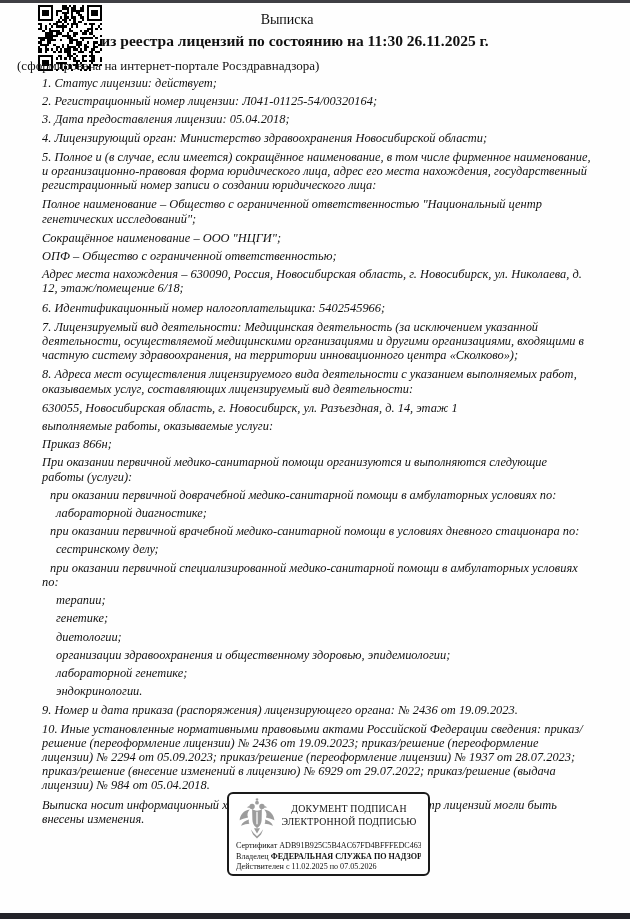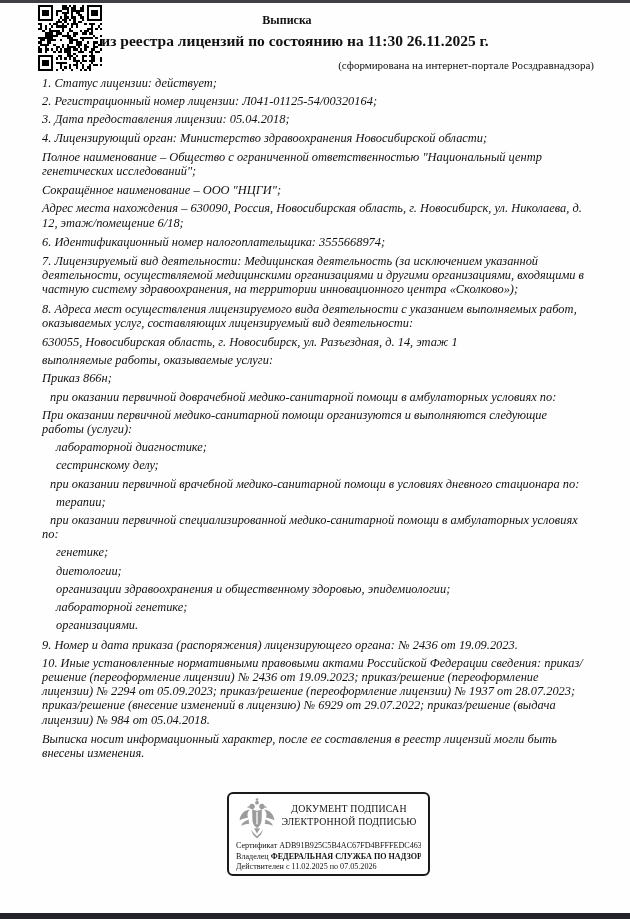"Выписка" .title1 { font-size: 12px -> 14px; font-weight: bold -> normal }
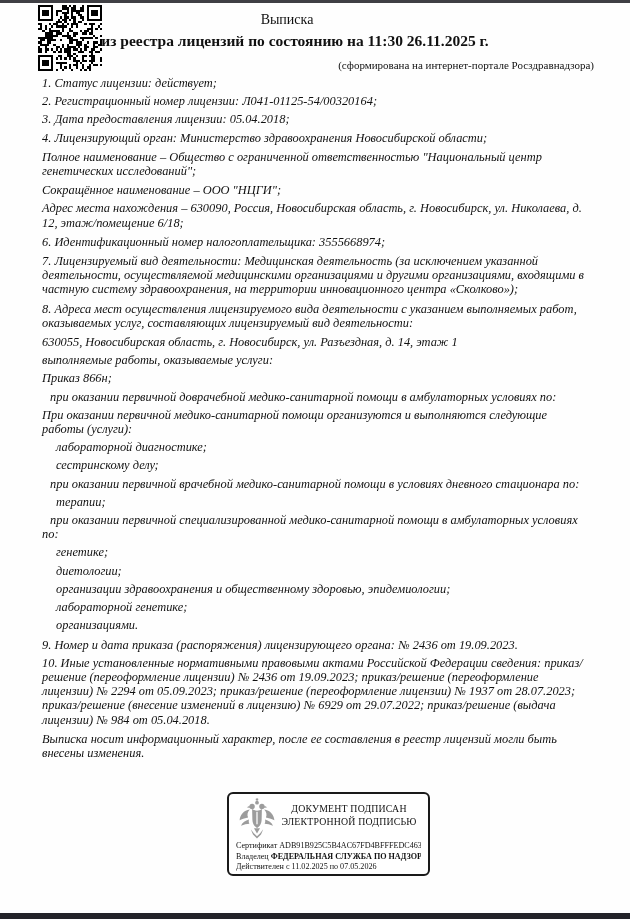"(сформирована на интернет-портале" .note { font-size: 11px -> 13px; left: 4px -> 17px; text-align: right -> none }
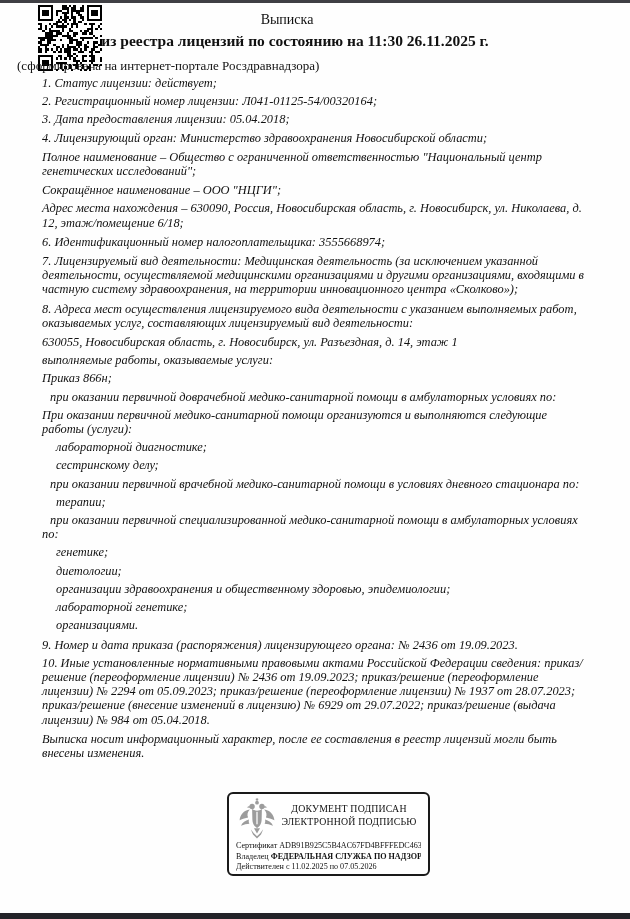"5. Полное и (в случае," p.para { html: none -> <p>5. Полное и (в случае, если имеется) сокращённое наименование, в том числе фирменное наименование, и организационно-правовая форма юридического лица, адрес его места нахождения, государственный регистрационный номер записи о создании юридического лица:</p> }
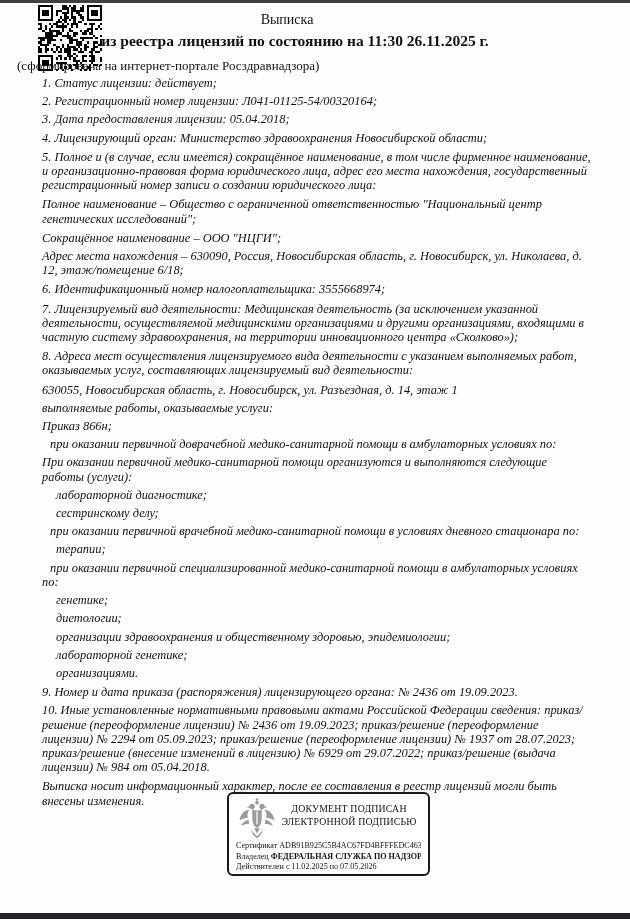"ОПФ – Общество с ограниченной" p.para { html: none -> <p>ОПФ – Общество с ограниченной ответственностью;</p> }
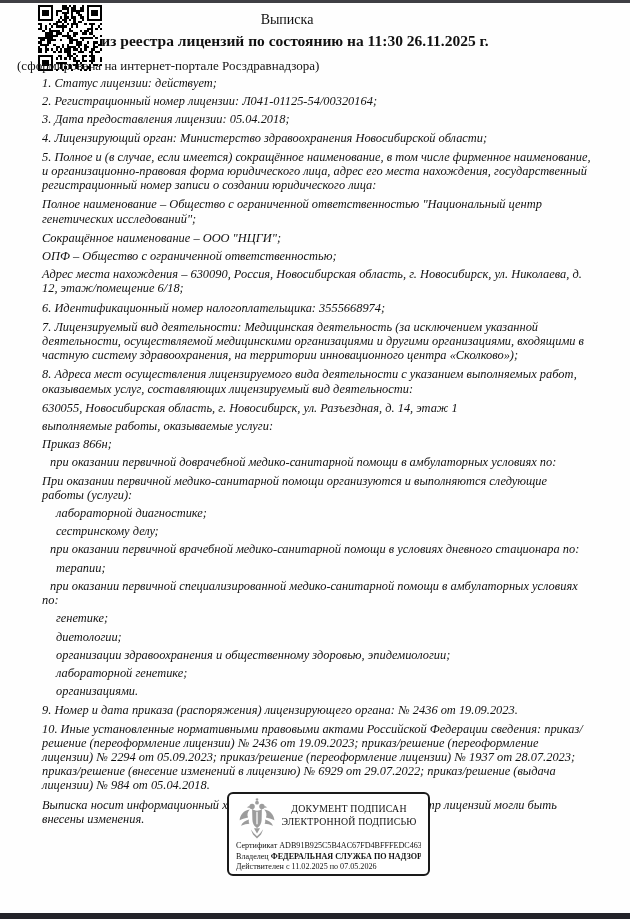"6. Идентификационный номер" p.para { text: 3555668974 -> 5402545966 }
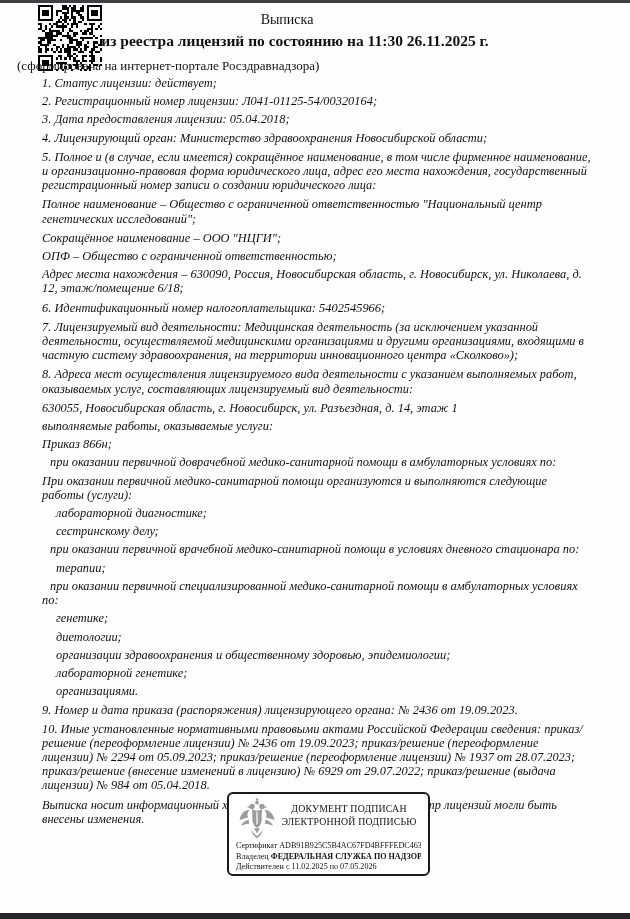"при оказании первичной доврачебной" p.para { order: before "При оказании первичной медико-санитарной" -> after "При оказании первичной медико-санитарной" }
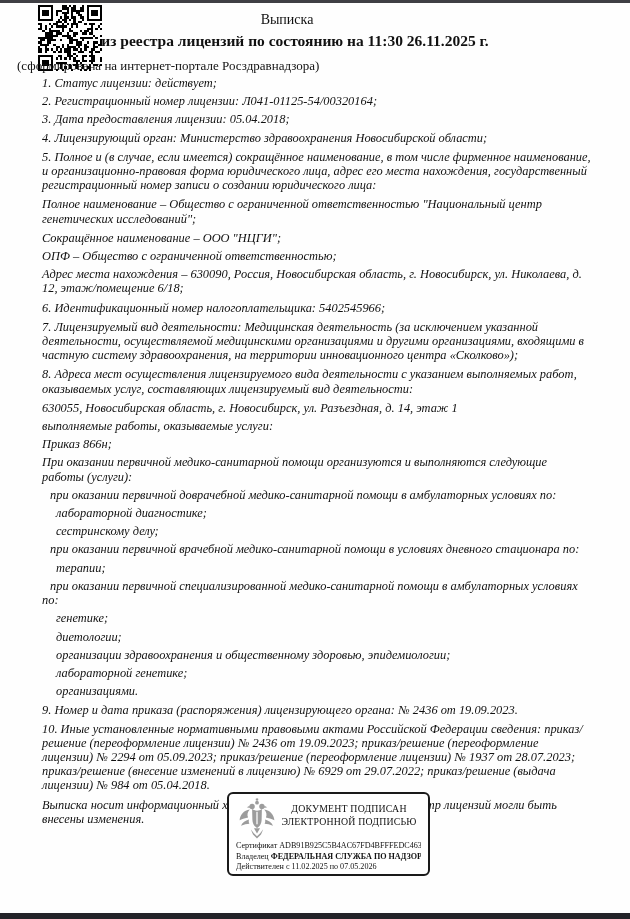"сестринскому делу;" p.para { order: before "при оказании первичной врачебной" -> after "при оказании первичной врачебной" }
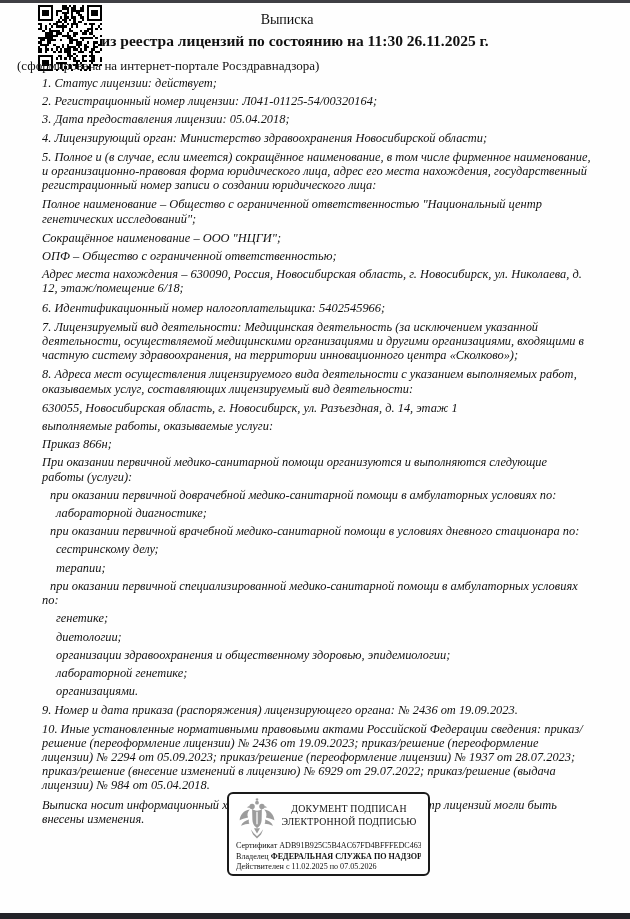"терапии;" p.para { order: before "при оказании первичной" -> after "при оказании первичной" }
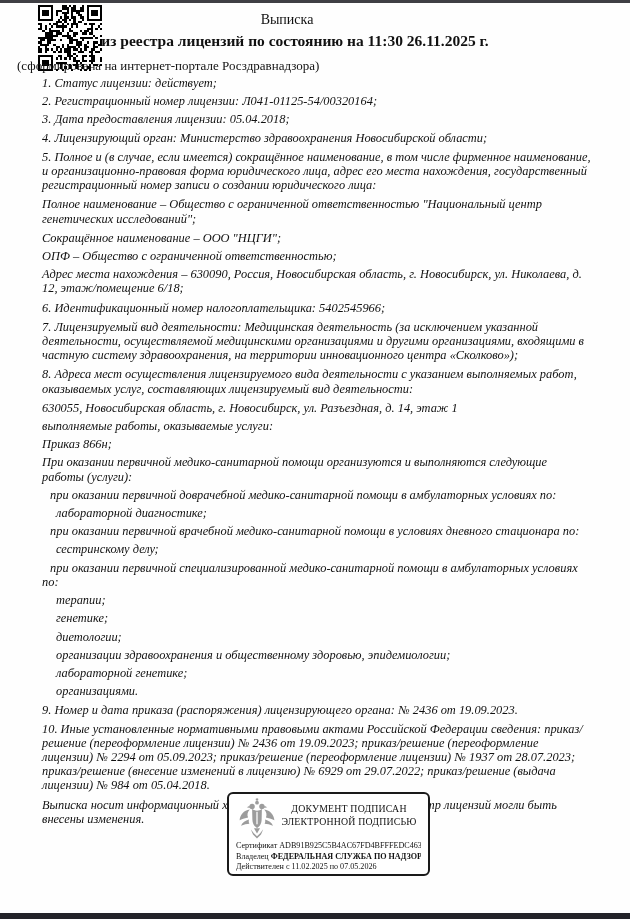"организациями." p.para { text: организациями -> эндокринологии }
